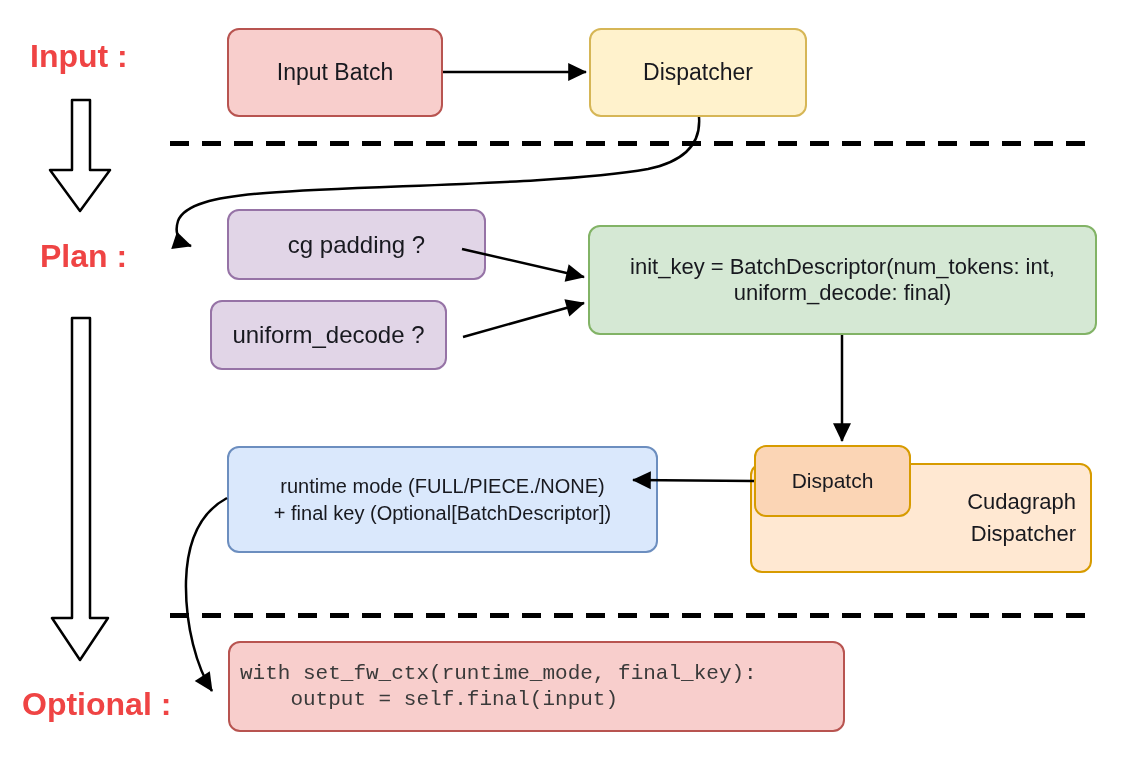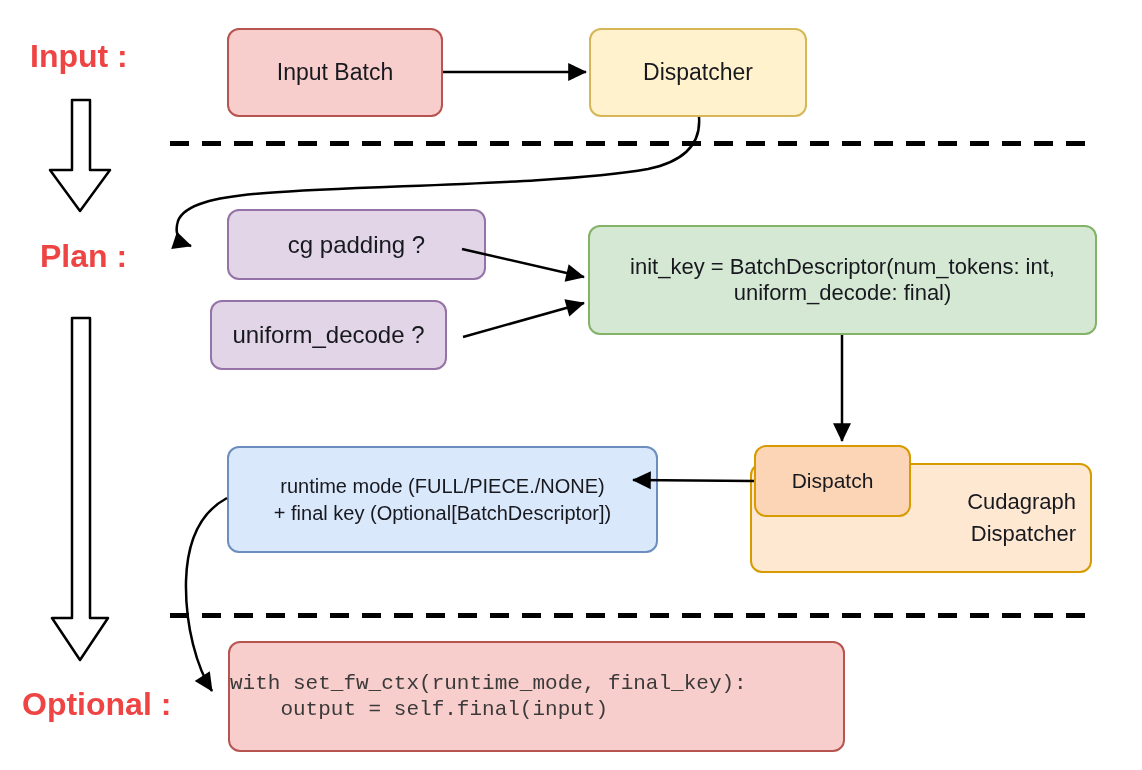"with set_fw_ctx(runtime_mode," #execute-code { height: 111px -> 91px; padding-left: 0 -> 10px }
